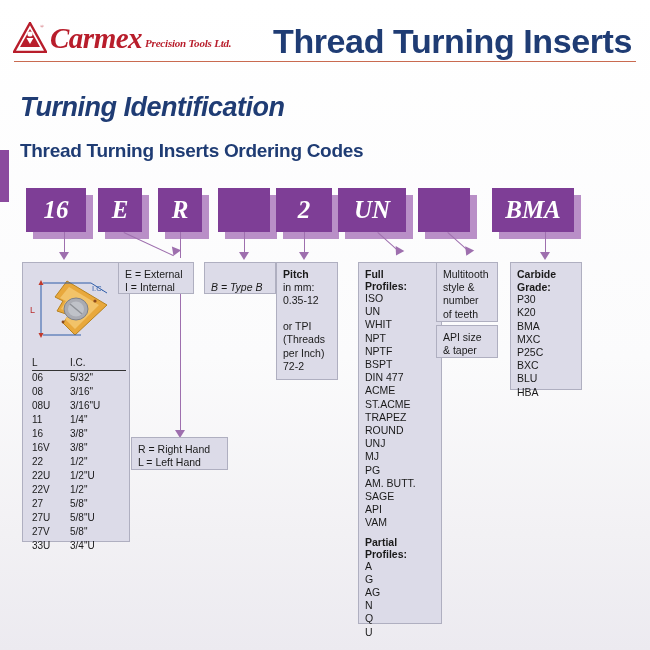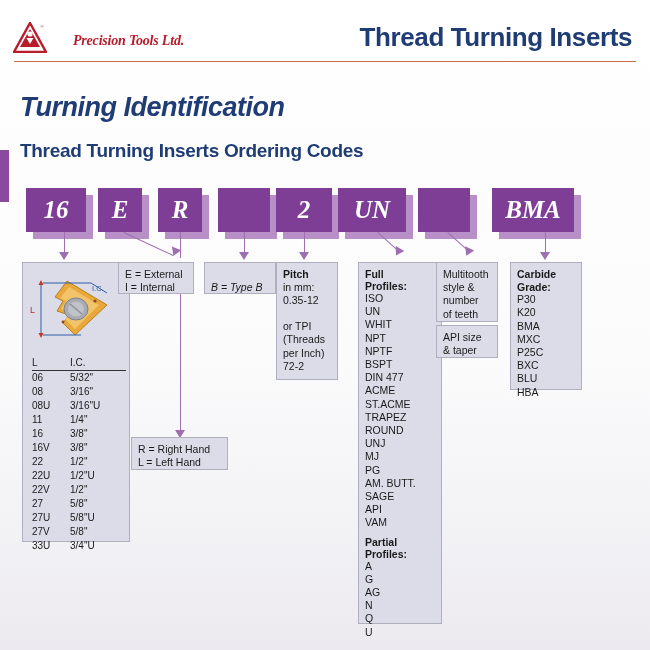"Carmex" div.logo-txt { html: none -> <div>Carmex</div> }
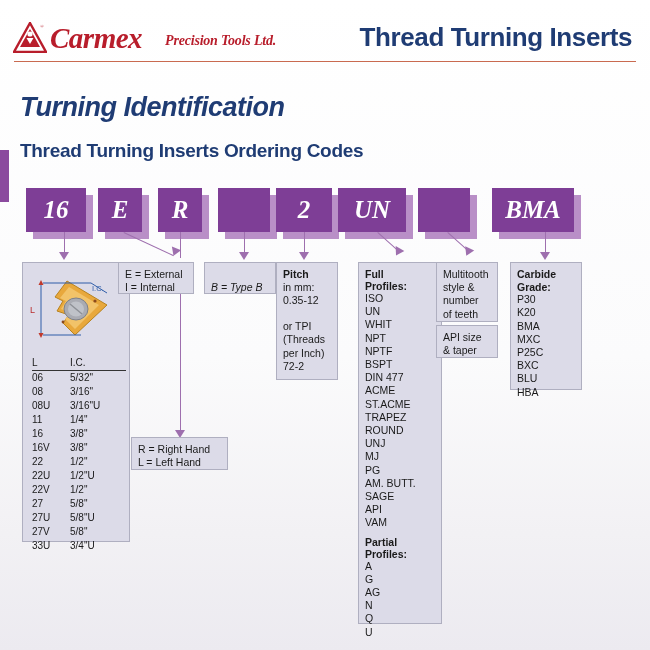"Precision Tools Ltd." .logo-sub { font-size: 14px -> 11px; margin-left: 23px -> 3px }
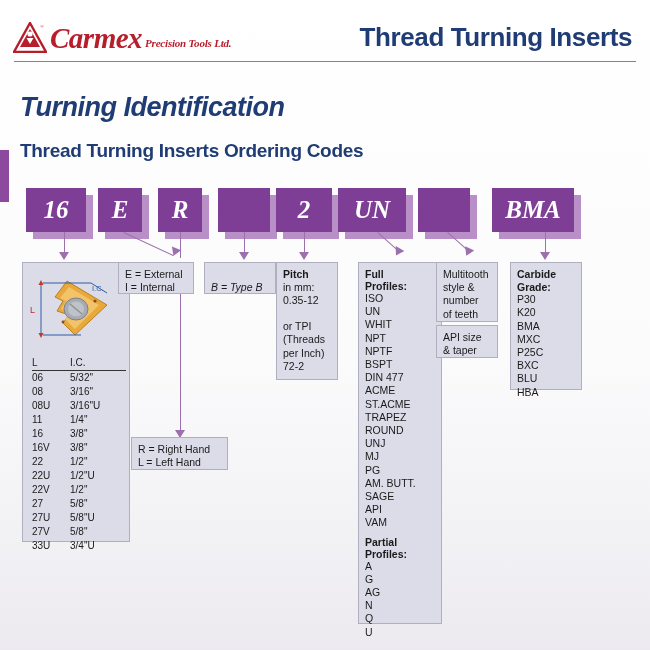"Thread Turning Inserts" .hdr-title { font-size: 26px -> 34px }
